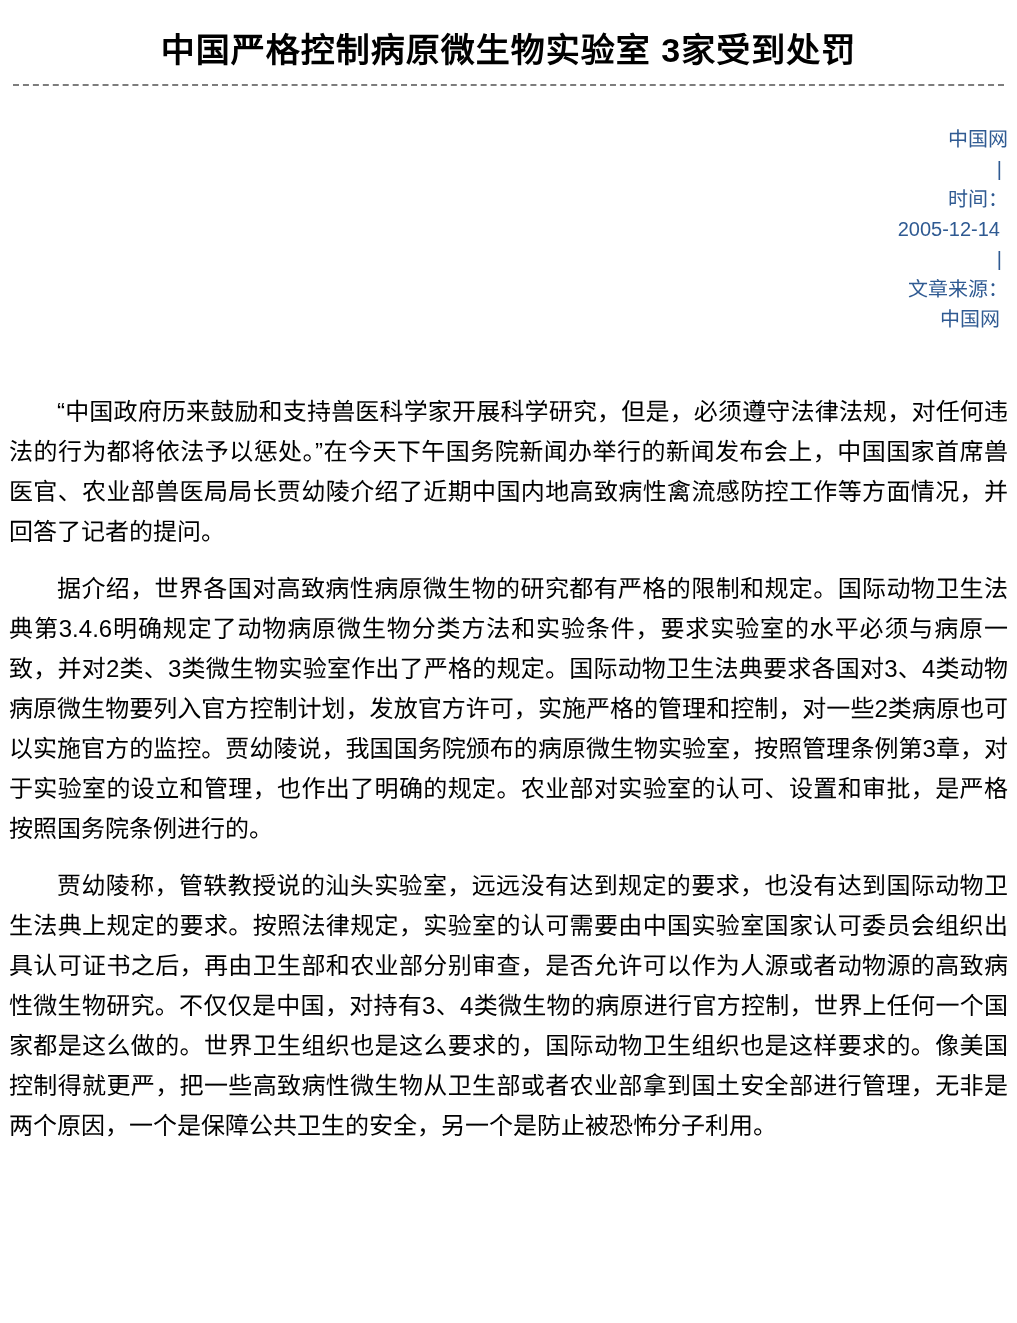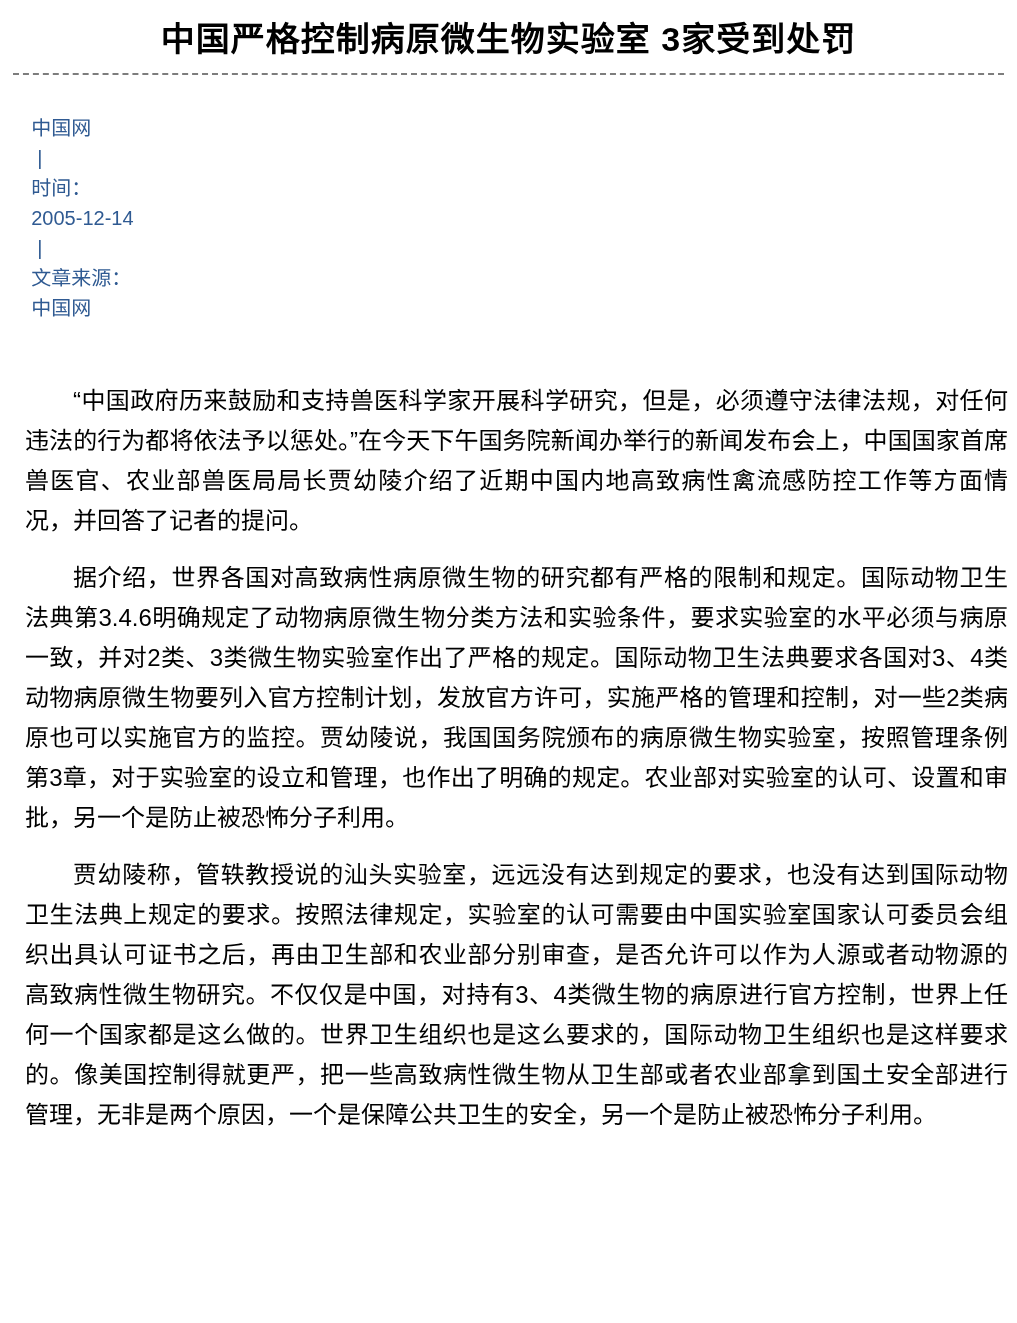"中国严格控制病原微生物实验室 3家受到处罚" .page { padding: 1px 9px -> 12px 9px }
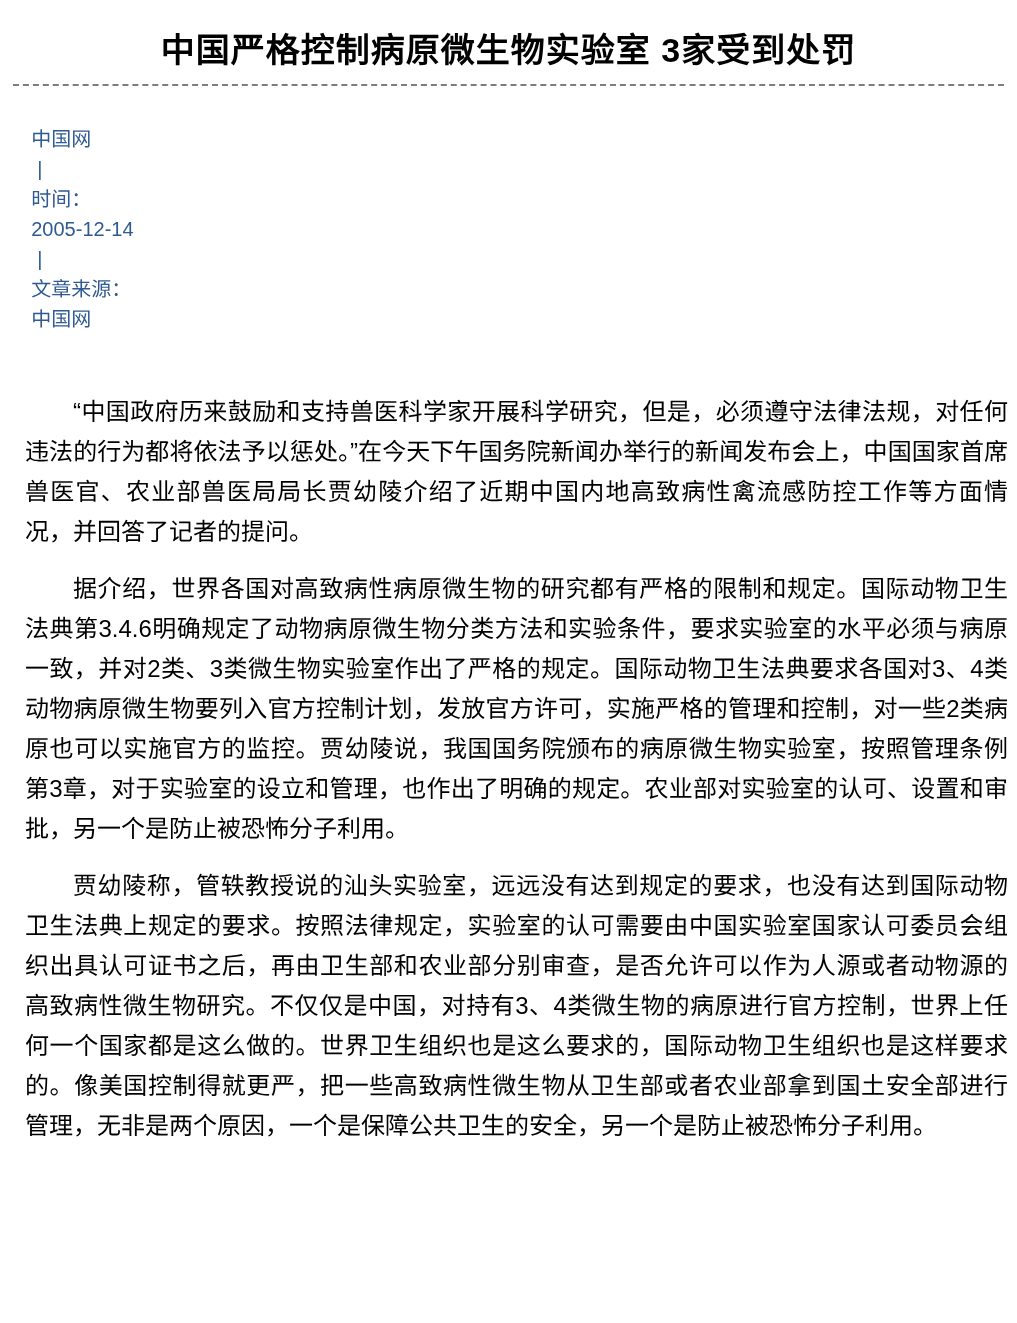"中国网 | 时间： 2005-12-14 |" .article-meta { text-align: left -> right }
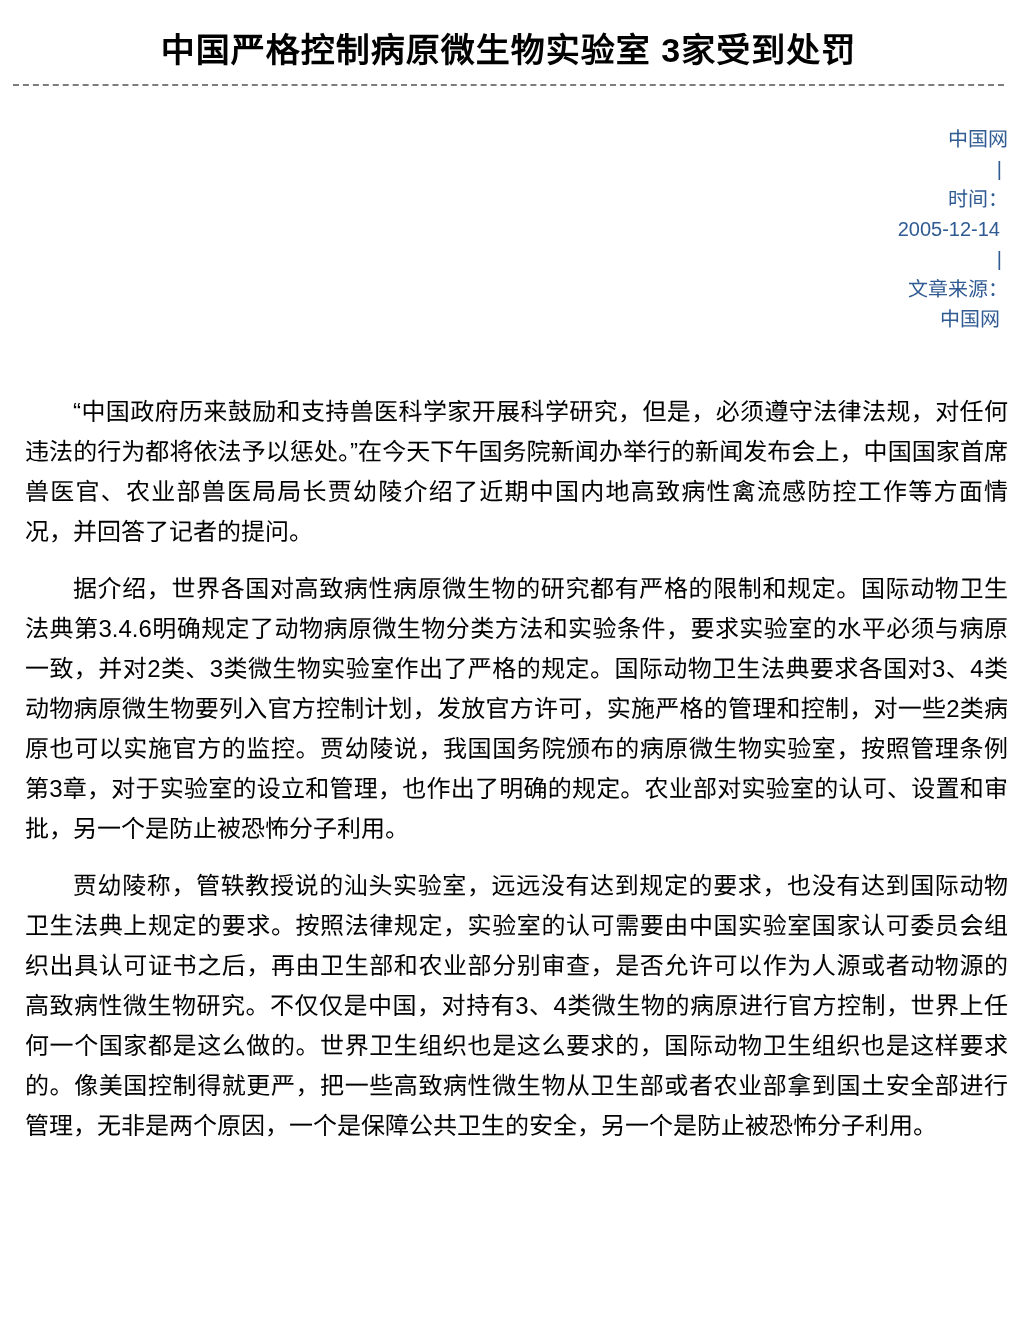"“中国政府历来鼓励和支持兽医科学家开展科学研究，但是，必须遵守法律法规，对任何违" .article-body p { margin: 0 0 17px 16px -> 0 0 17px 0 }
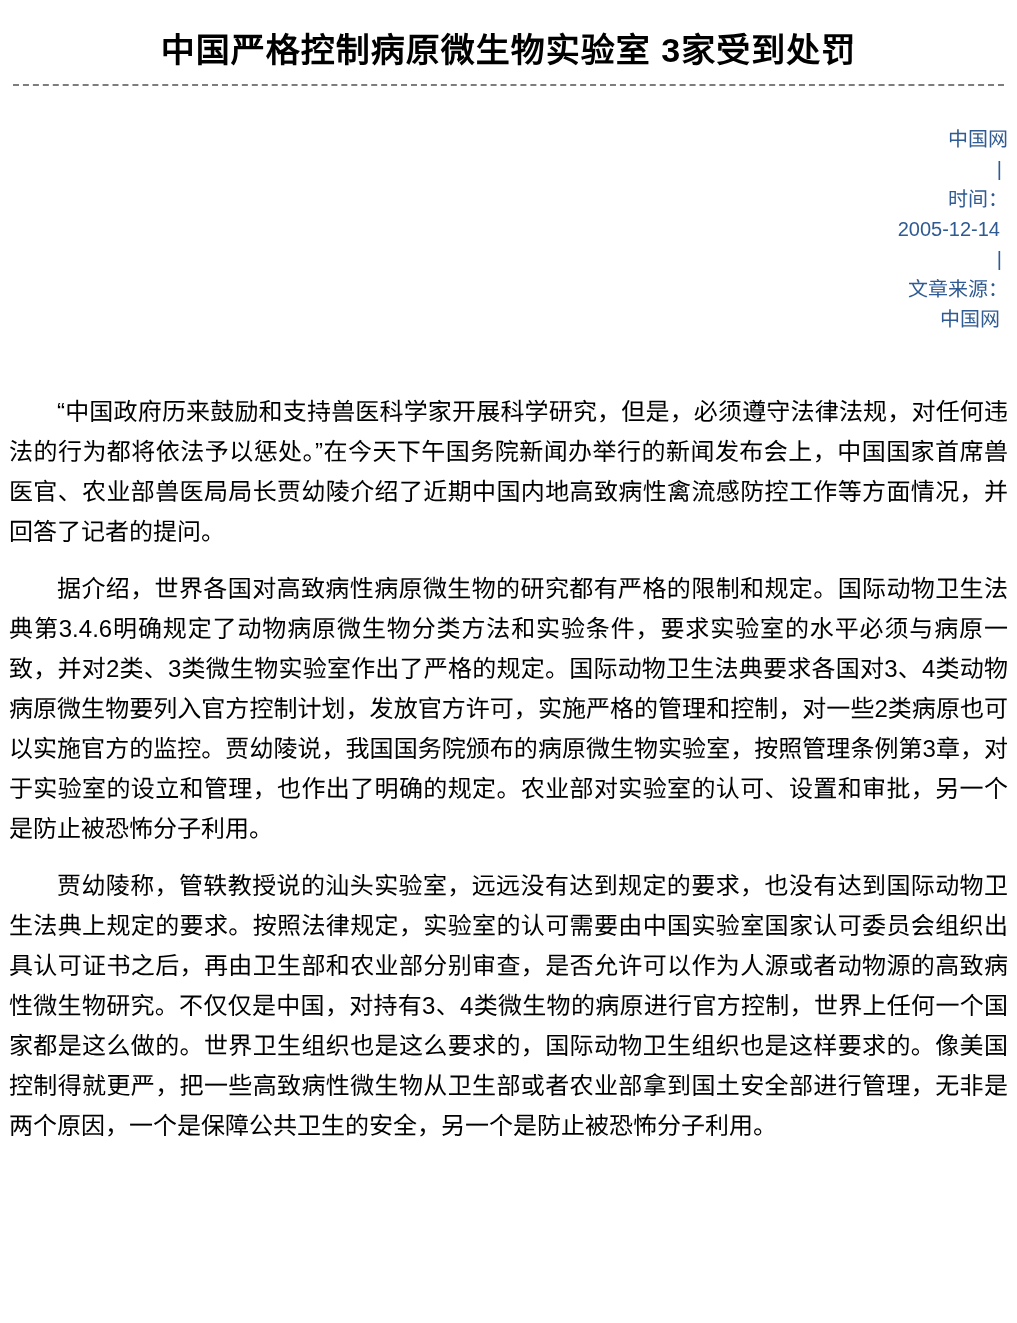"据介绍，世界各国对高致病性病原微生物的研究都有严格的限制和规定。国际动物卫生法典" p { text: 另一个是防止被恐怖分子利用 -> 是严格按照国务院条例进行的 }
